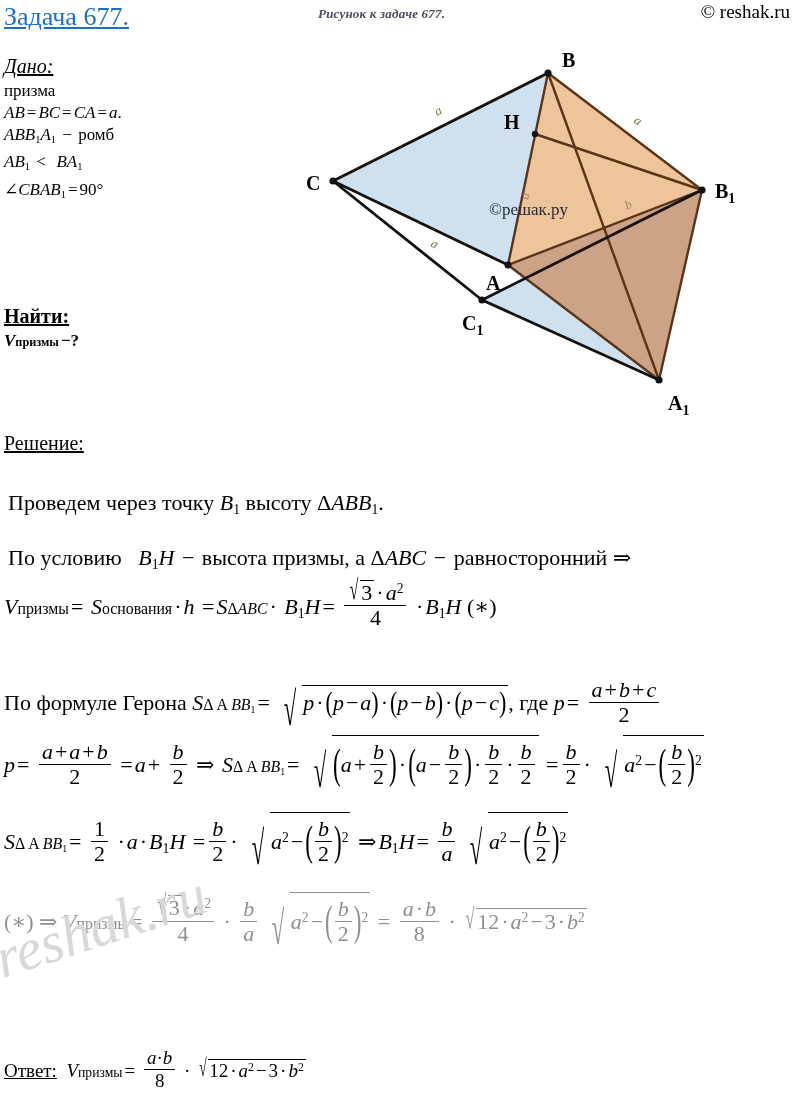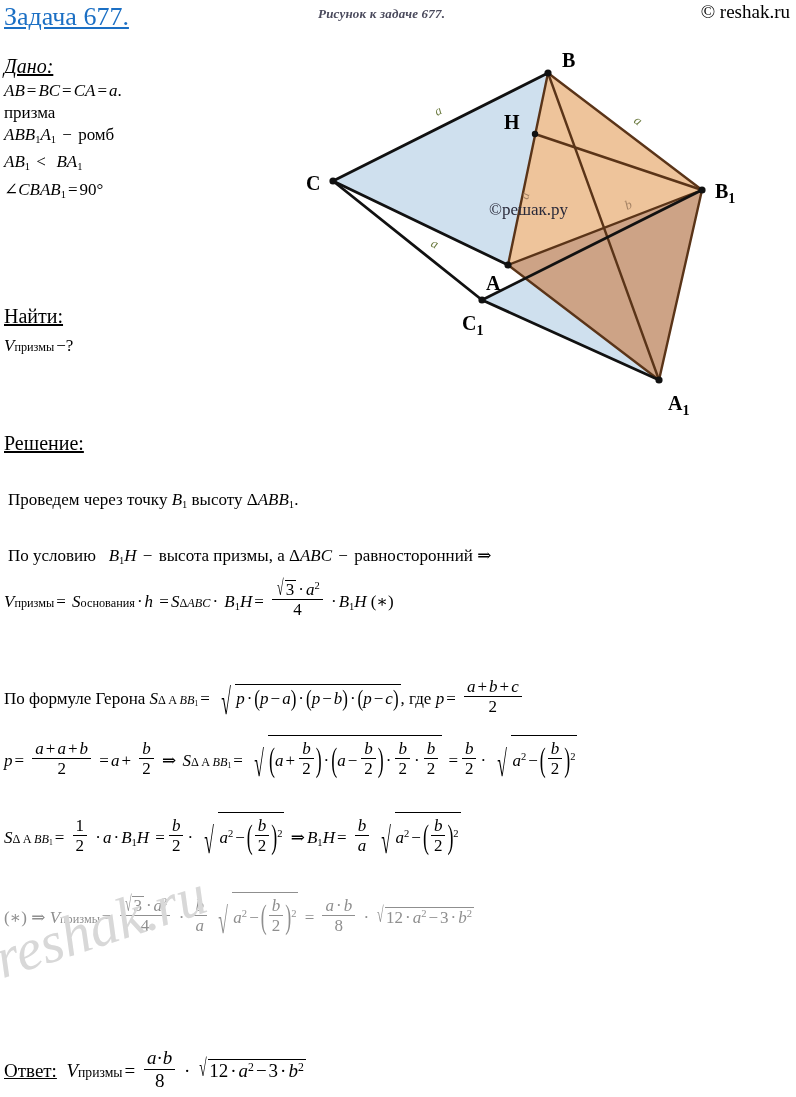"AB=BC=CA=a." div.line { order: before "призма" -> after "призма" }
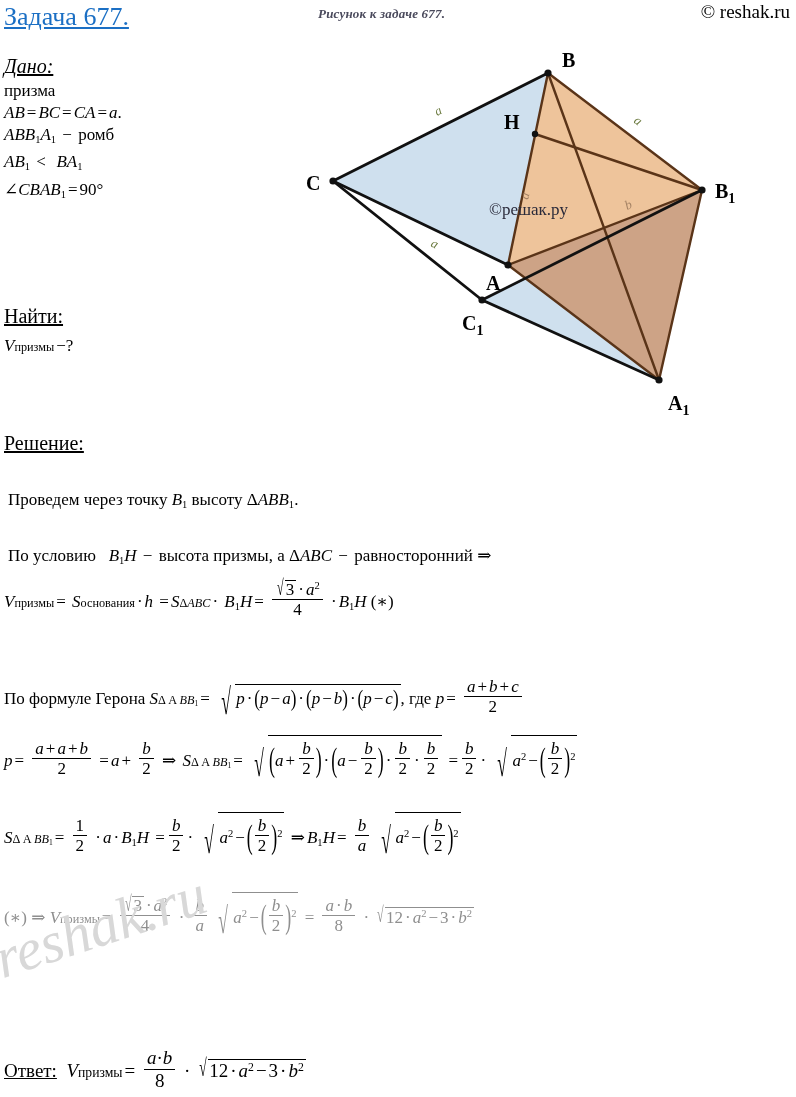"Найти:" #find-block { font-weight: none -> bold }
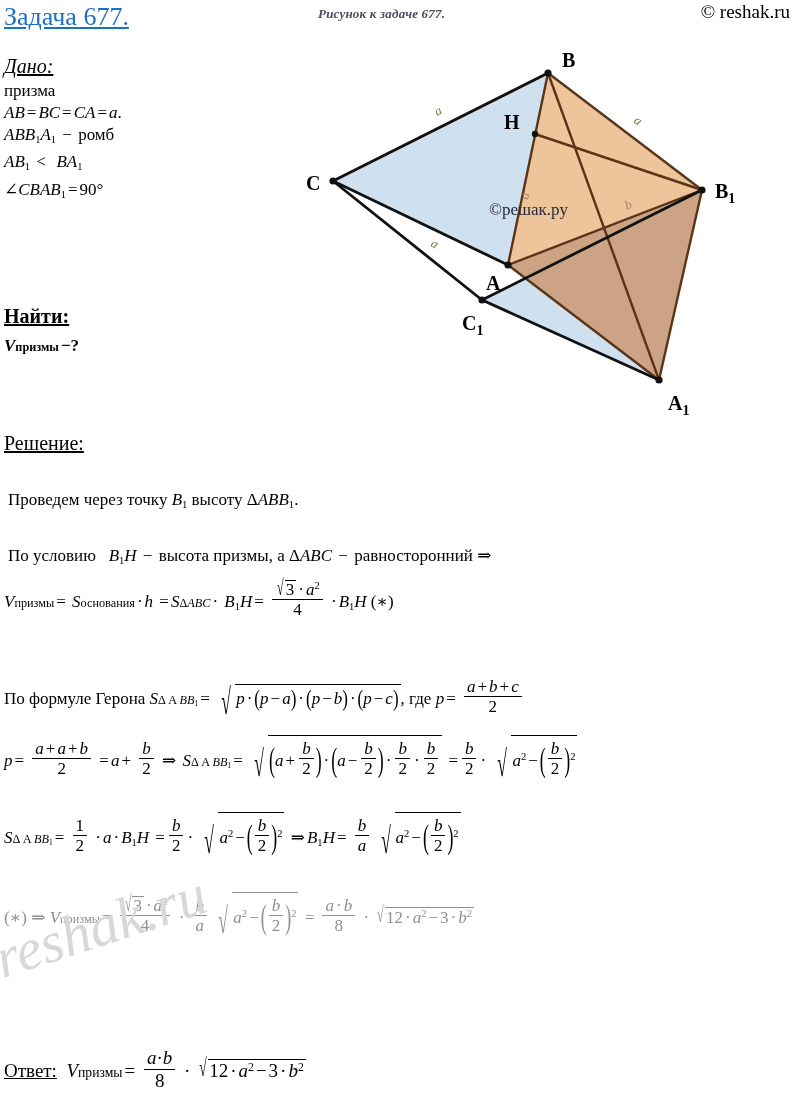"Vпризмы −?" #find-block .line { line-height: 31px -> 21px }
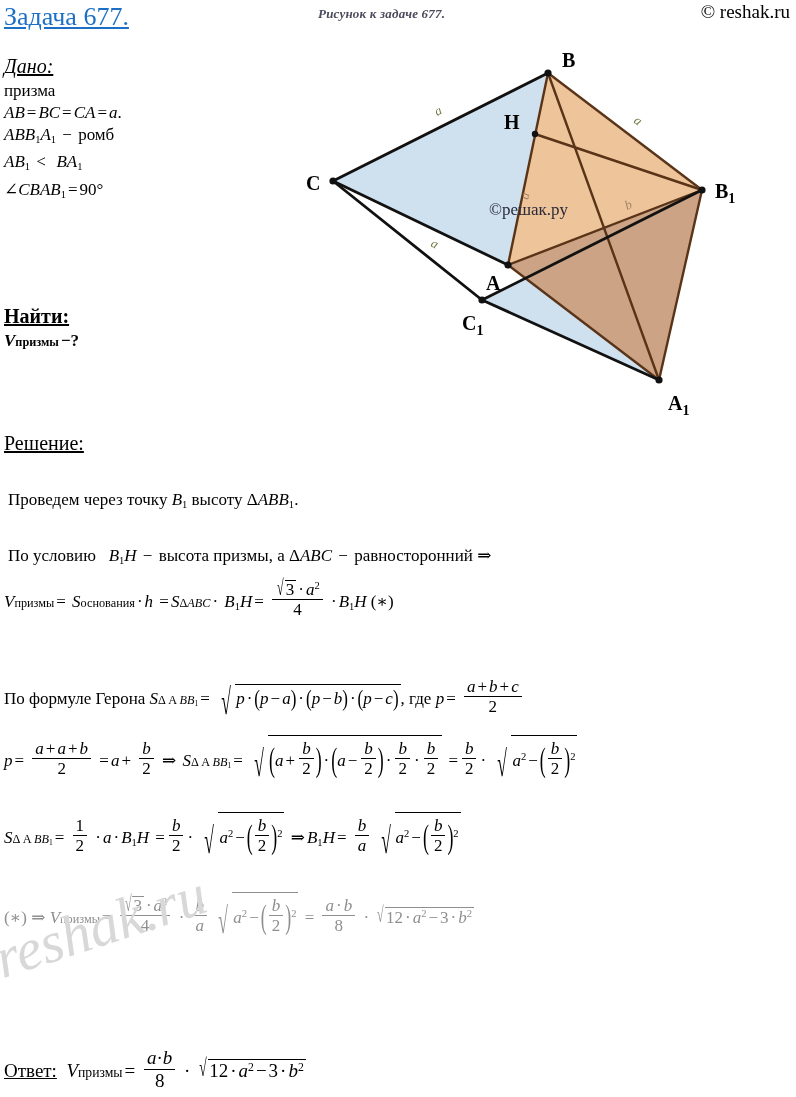"Проведем через точку B1 высоту" .sline { font-size: 17px -> 22px }
